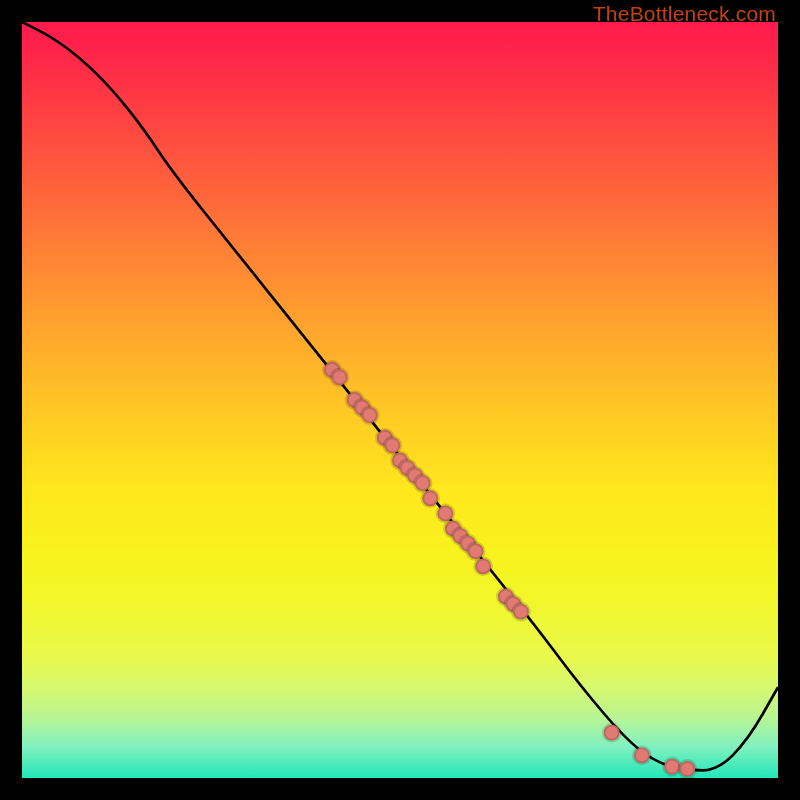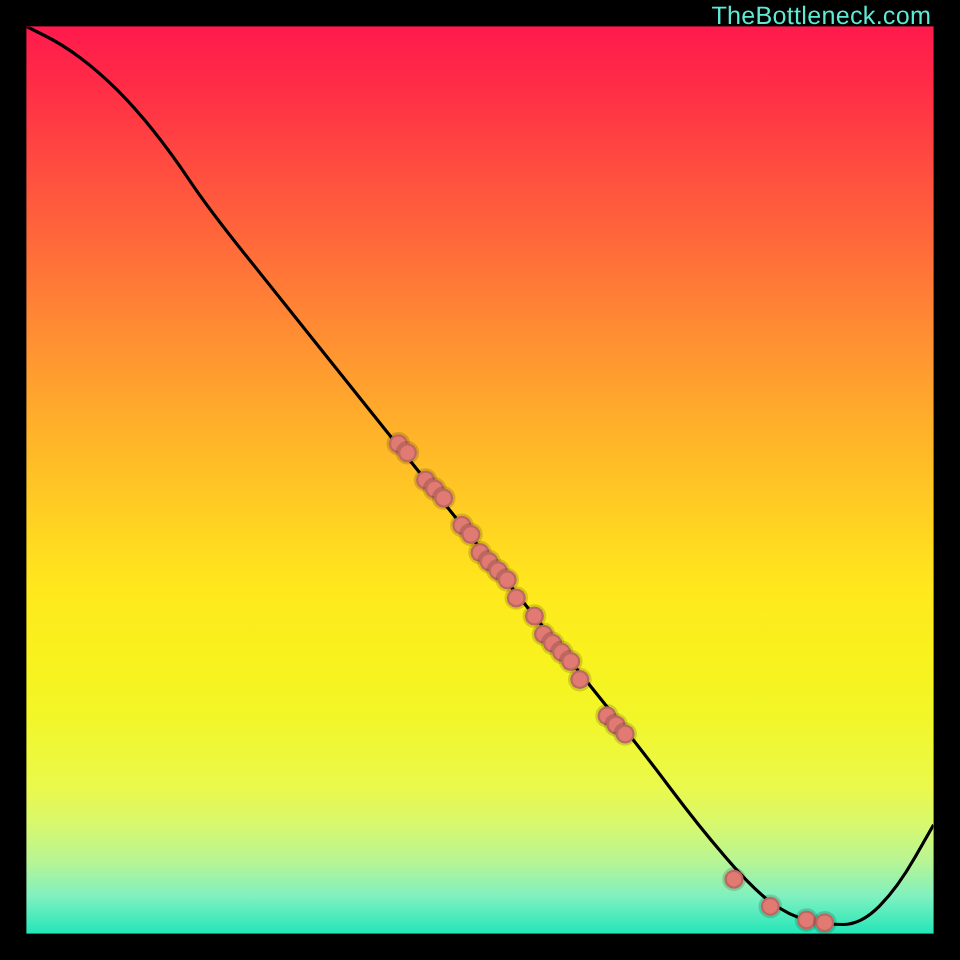"TheBottleneck.com" .watermark { color: #5eead4 -> #c2410c }
